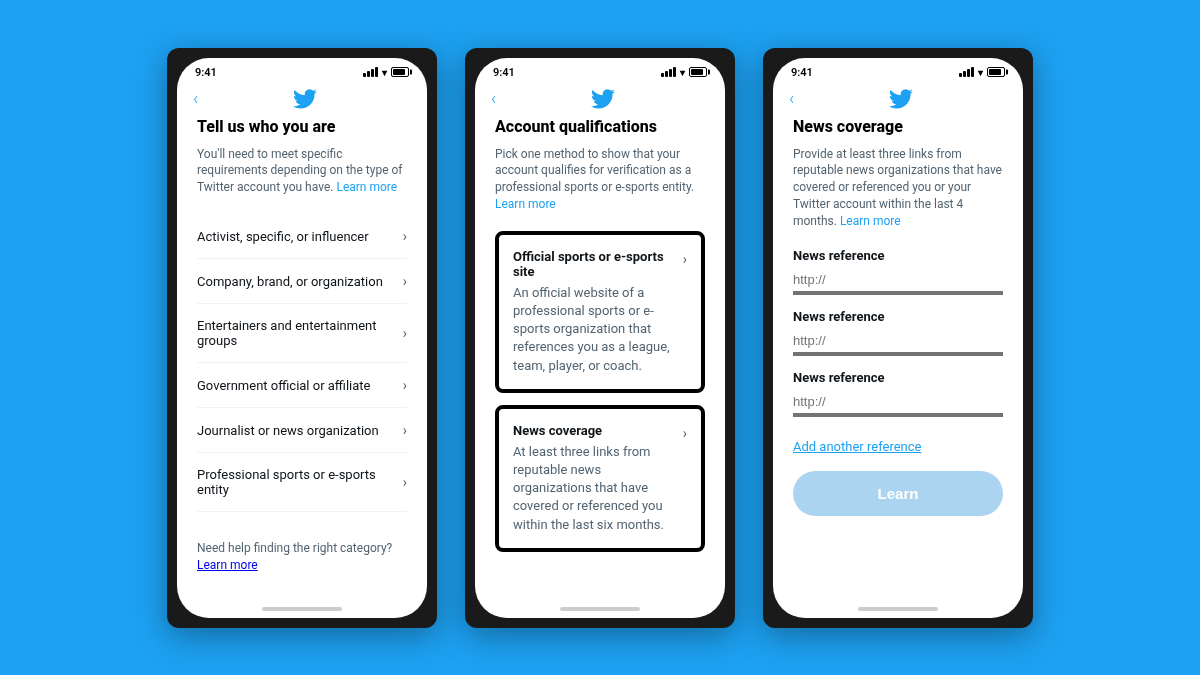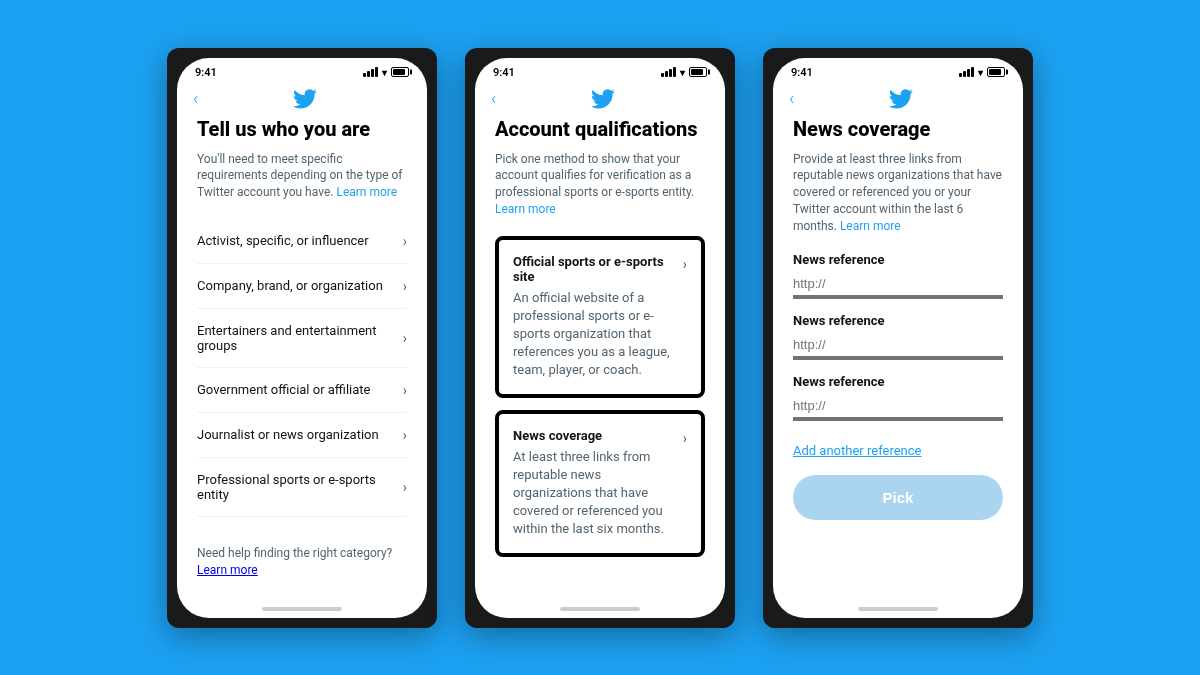"Tell us who you are" .screen-title { font-size: 20px -> 16px }
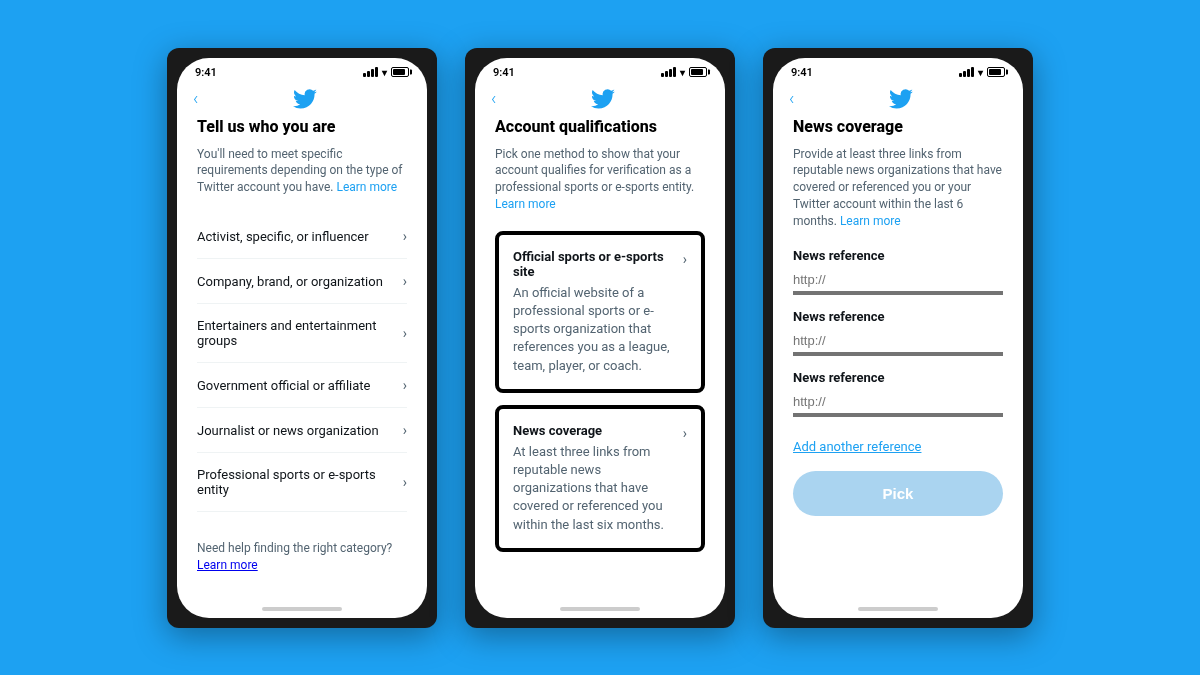"Provide at least three links" span { text: 6 -> 4 }
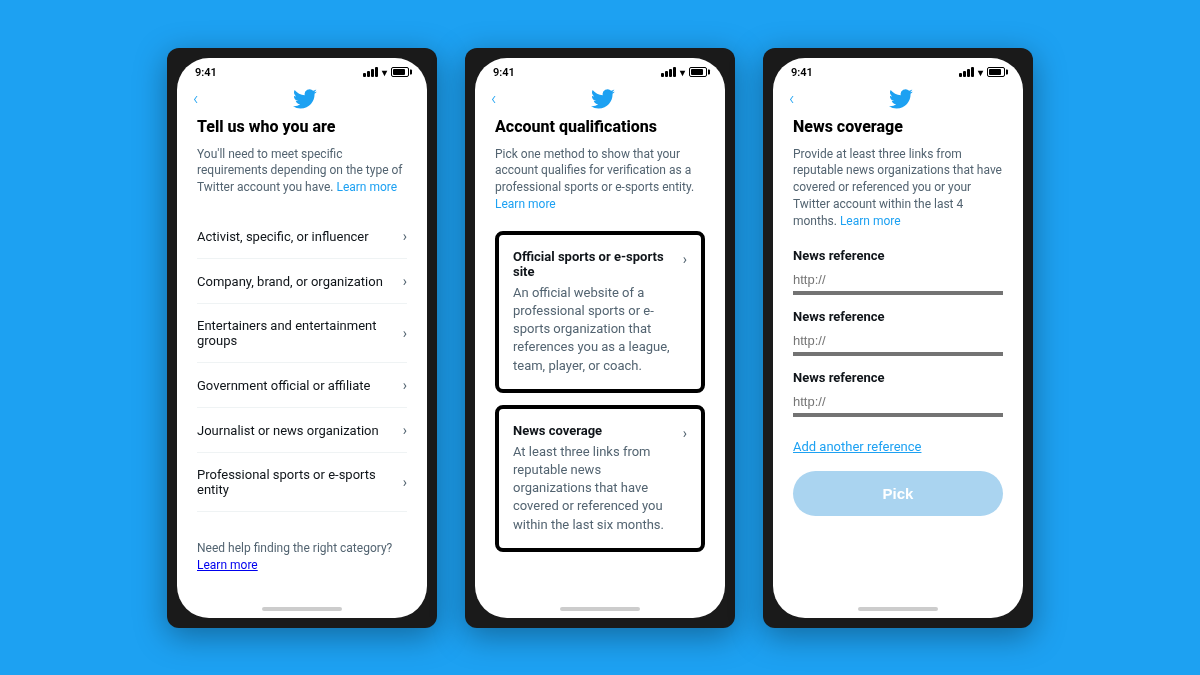"Pick" button.next-btn { text: Pick -> Learn }
